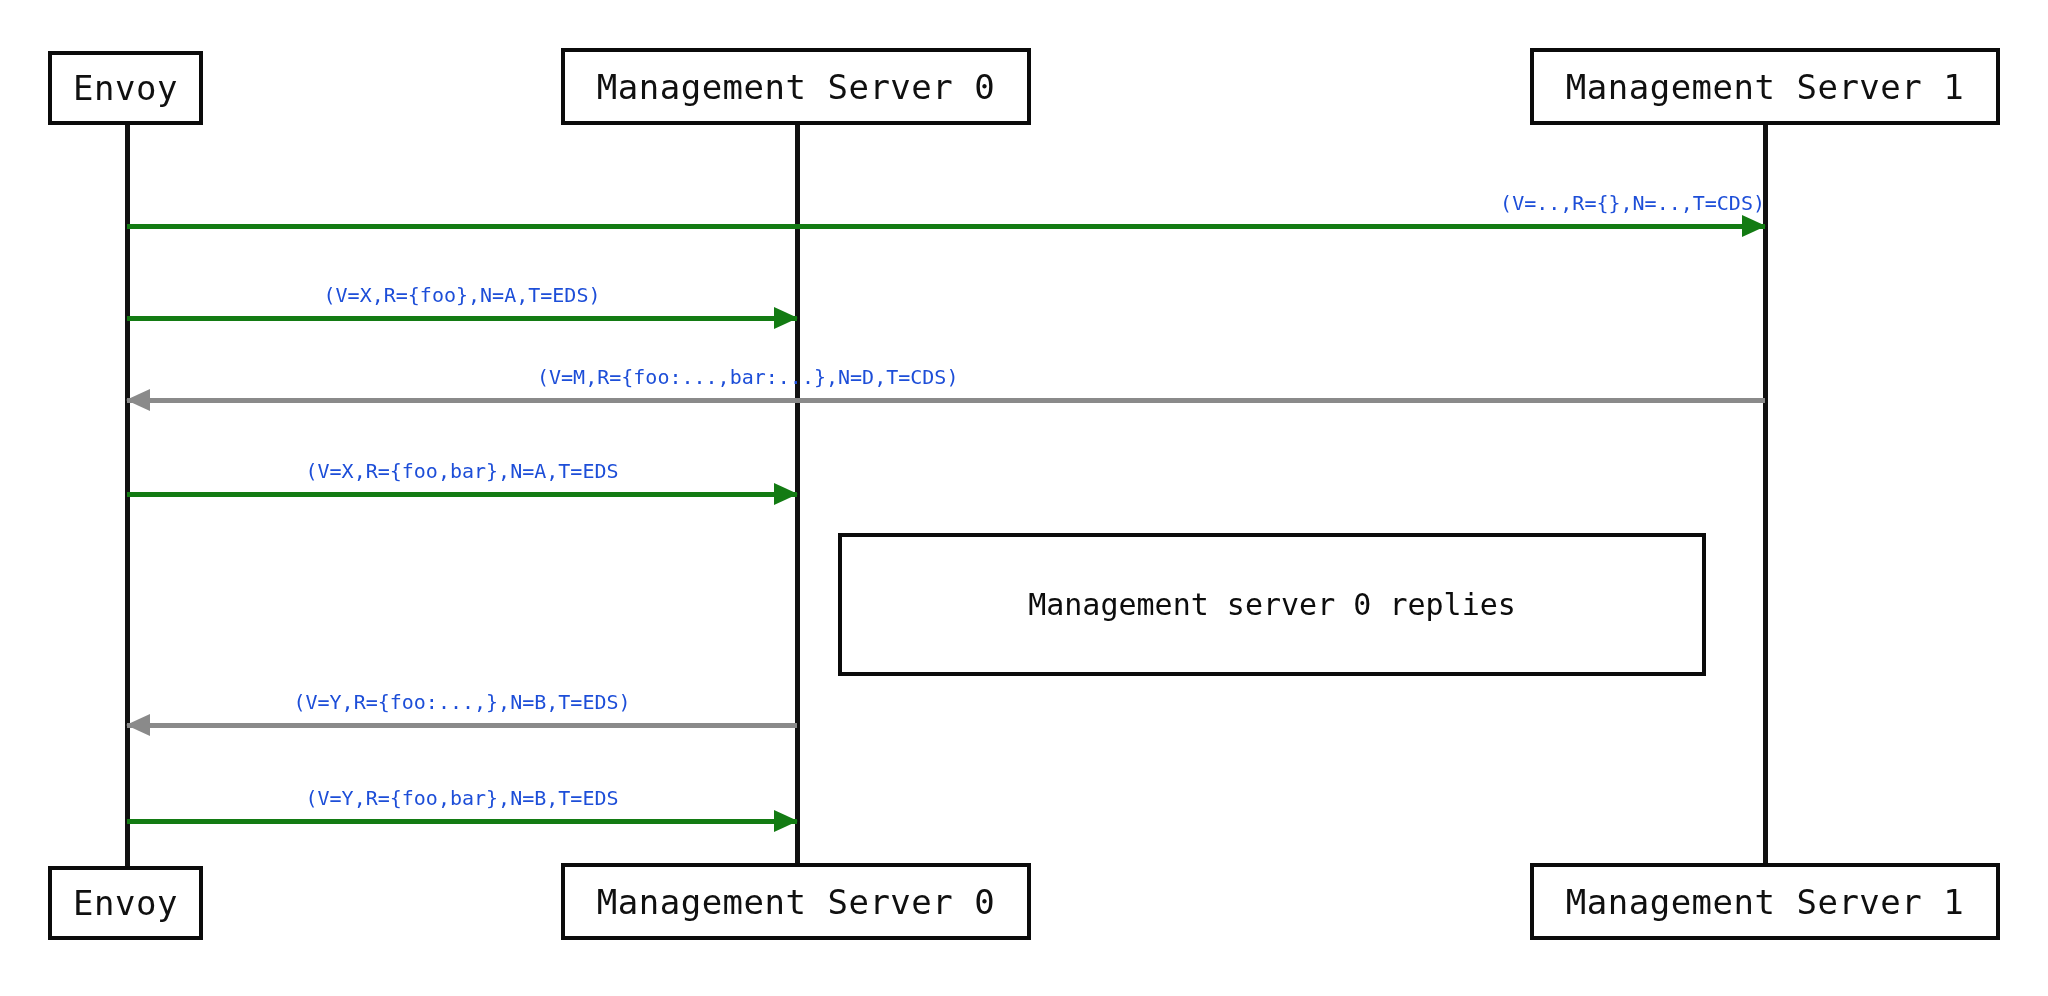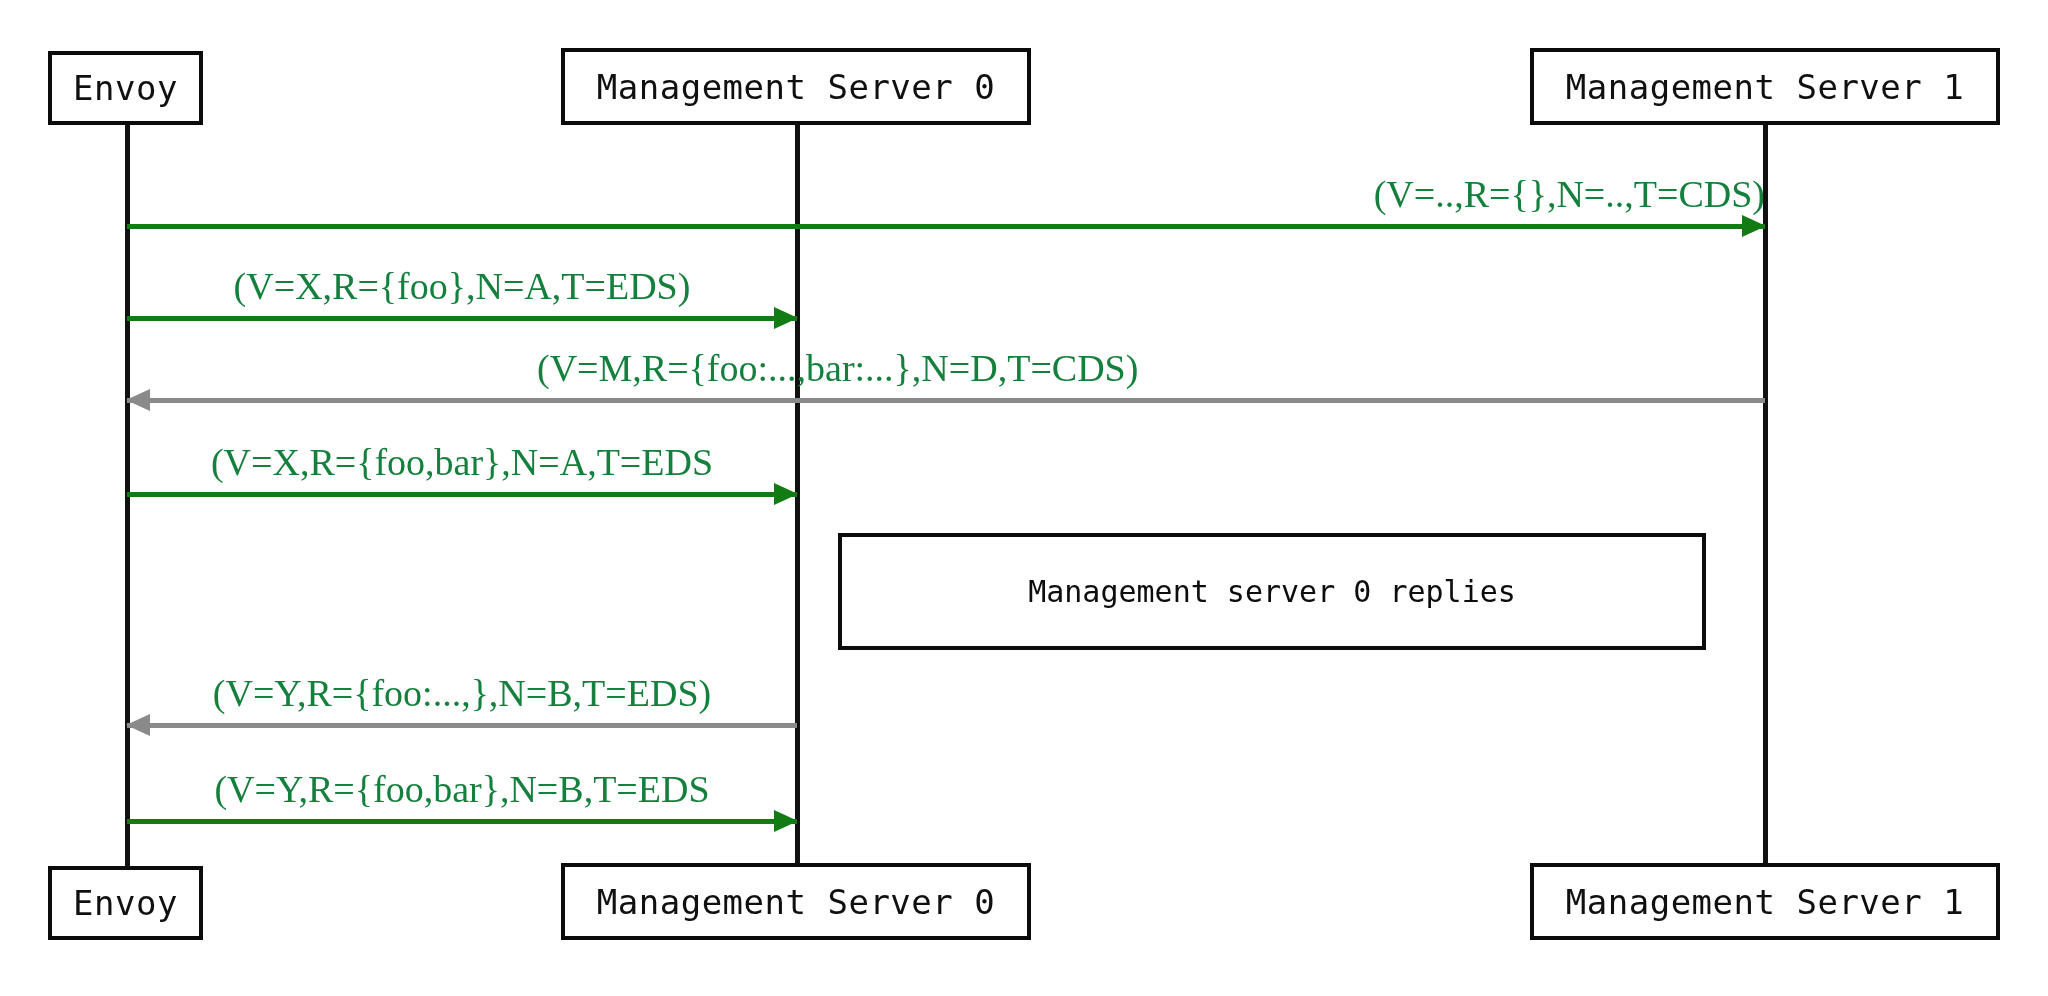"(V=..,R={},N=..,T=CDS)" .mlabel { color: #15803d -> #1d4ed8; font-family: Liberation Serif, serif -> none; font-size: 38px -> 20px }
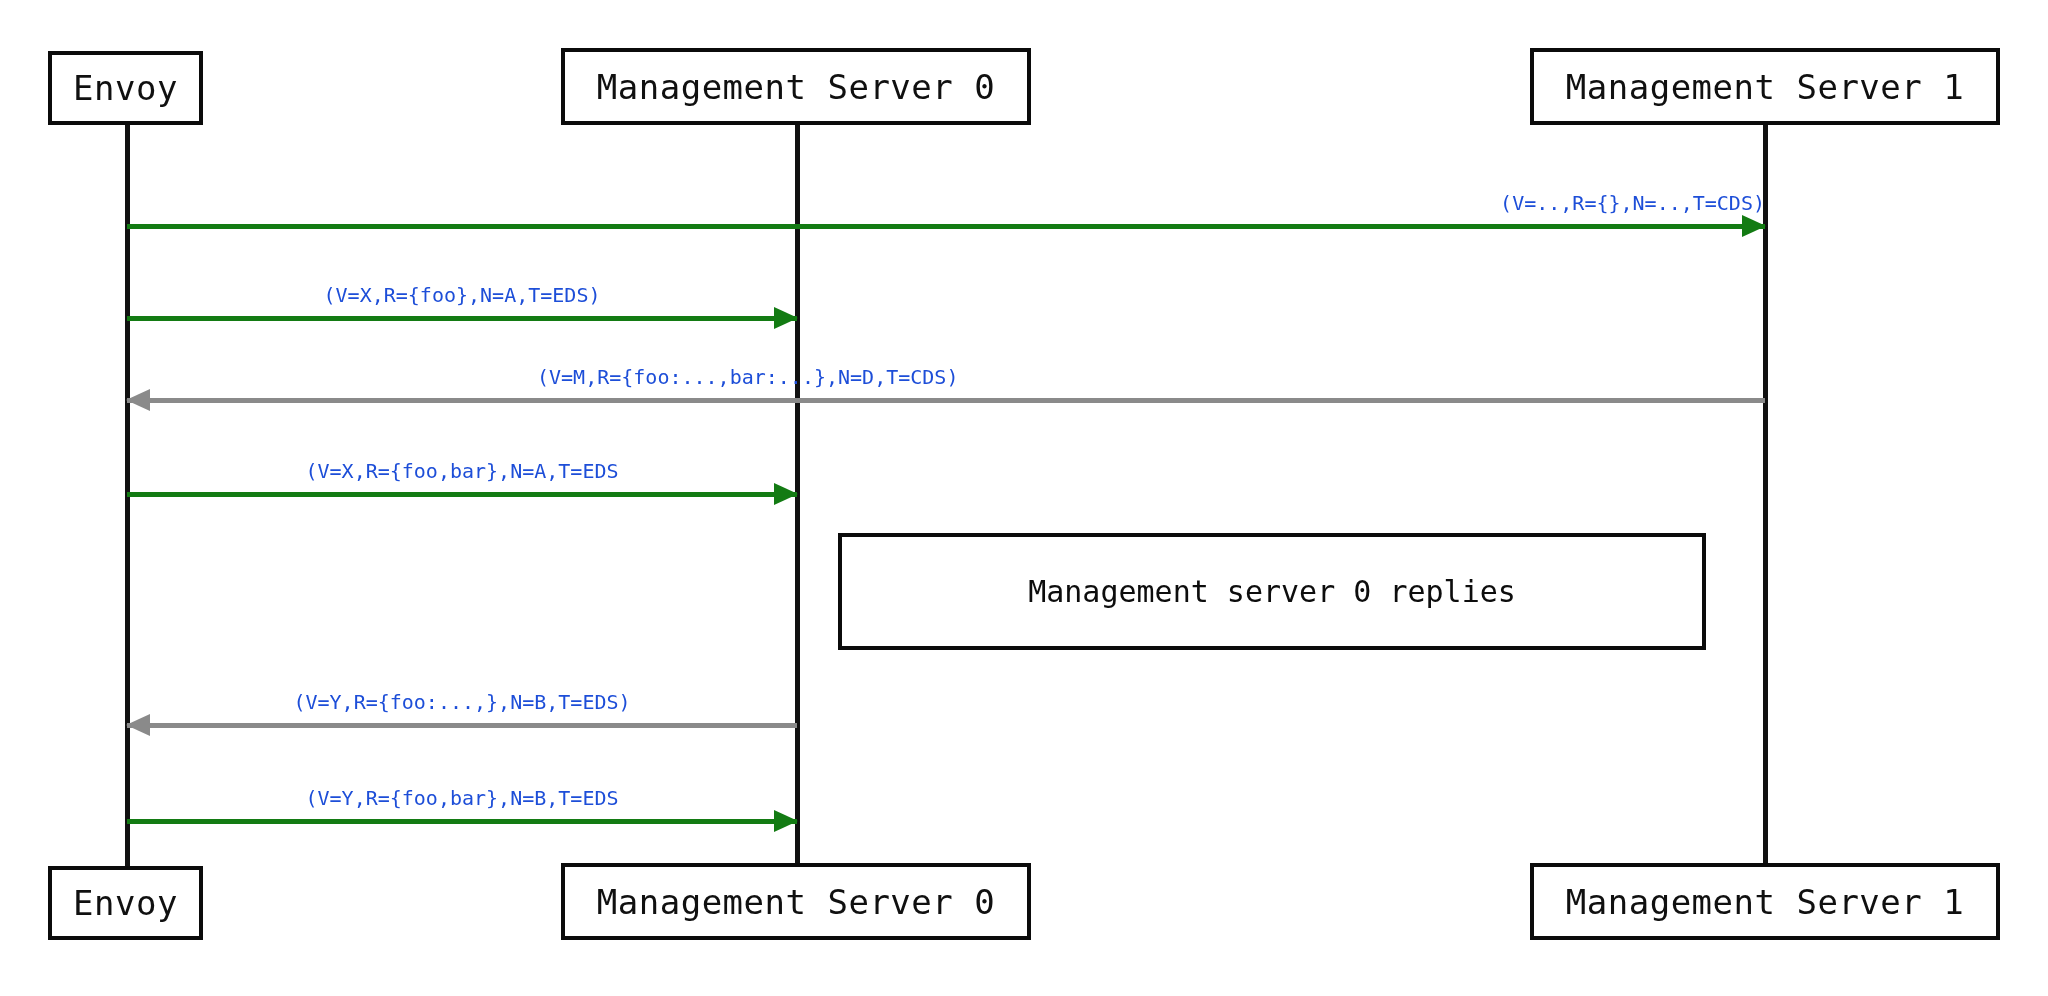"Management server 0 replies" div.note { height: 117px -> 143px }
